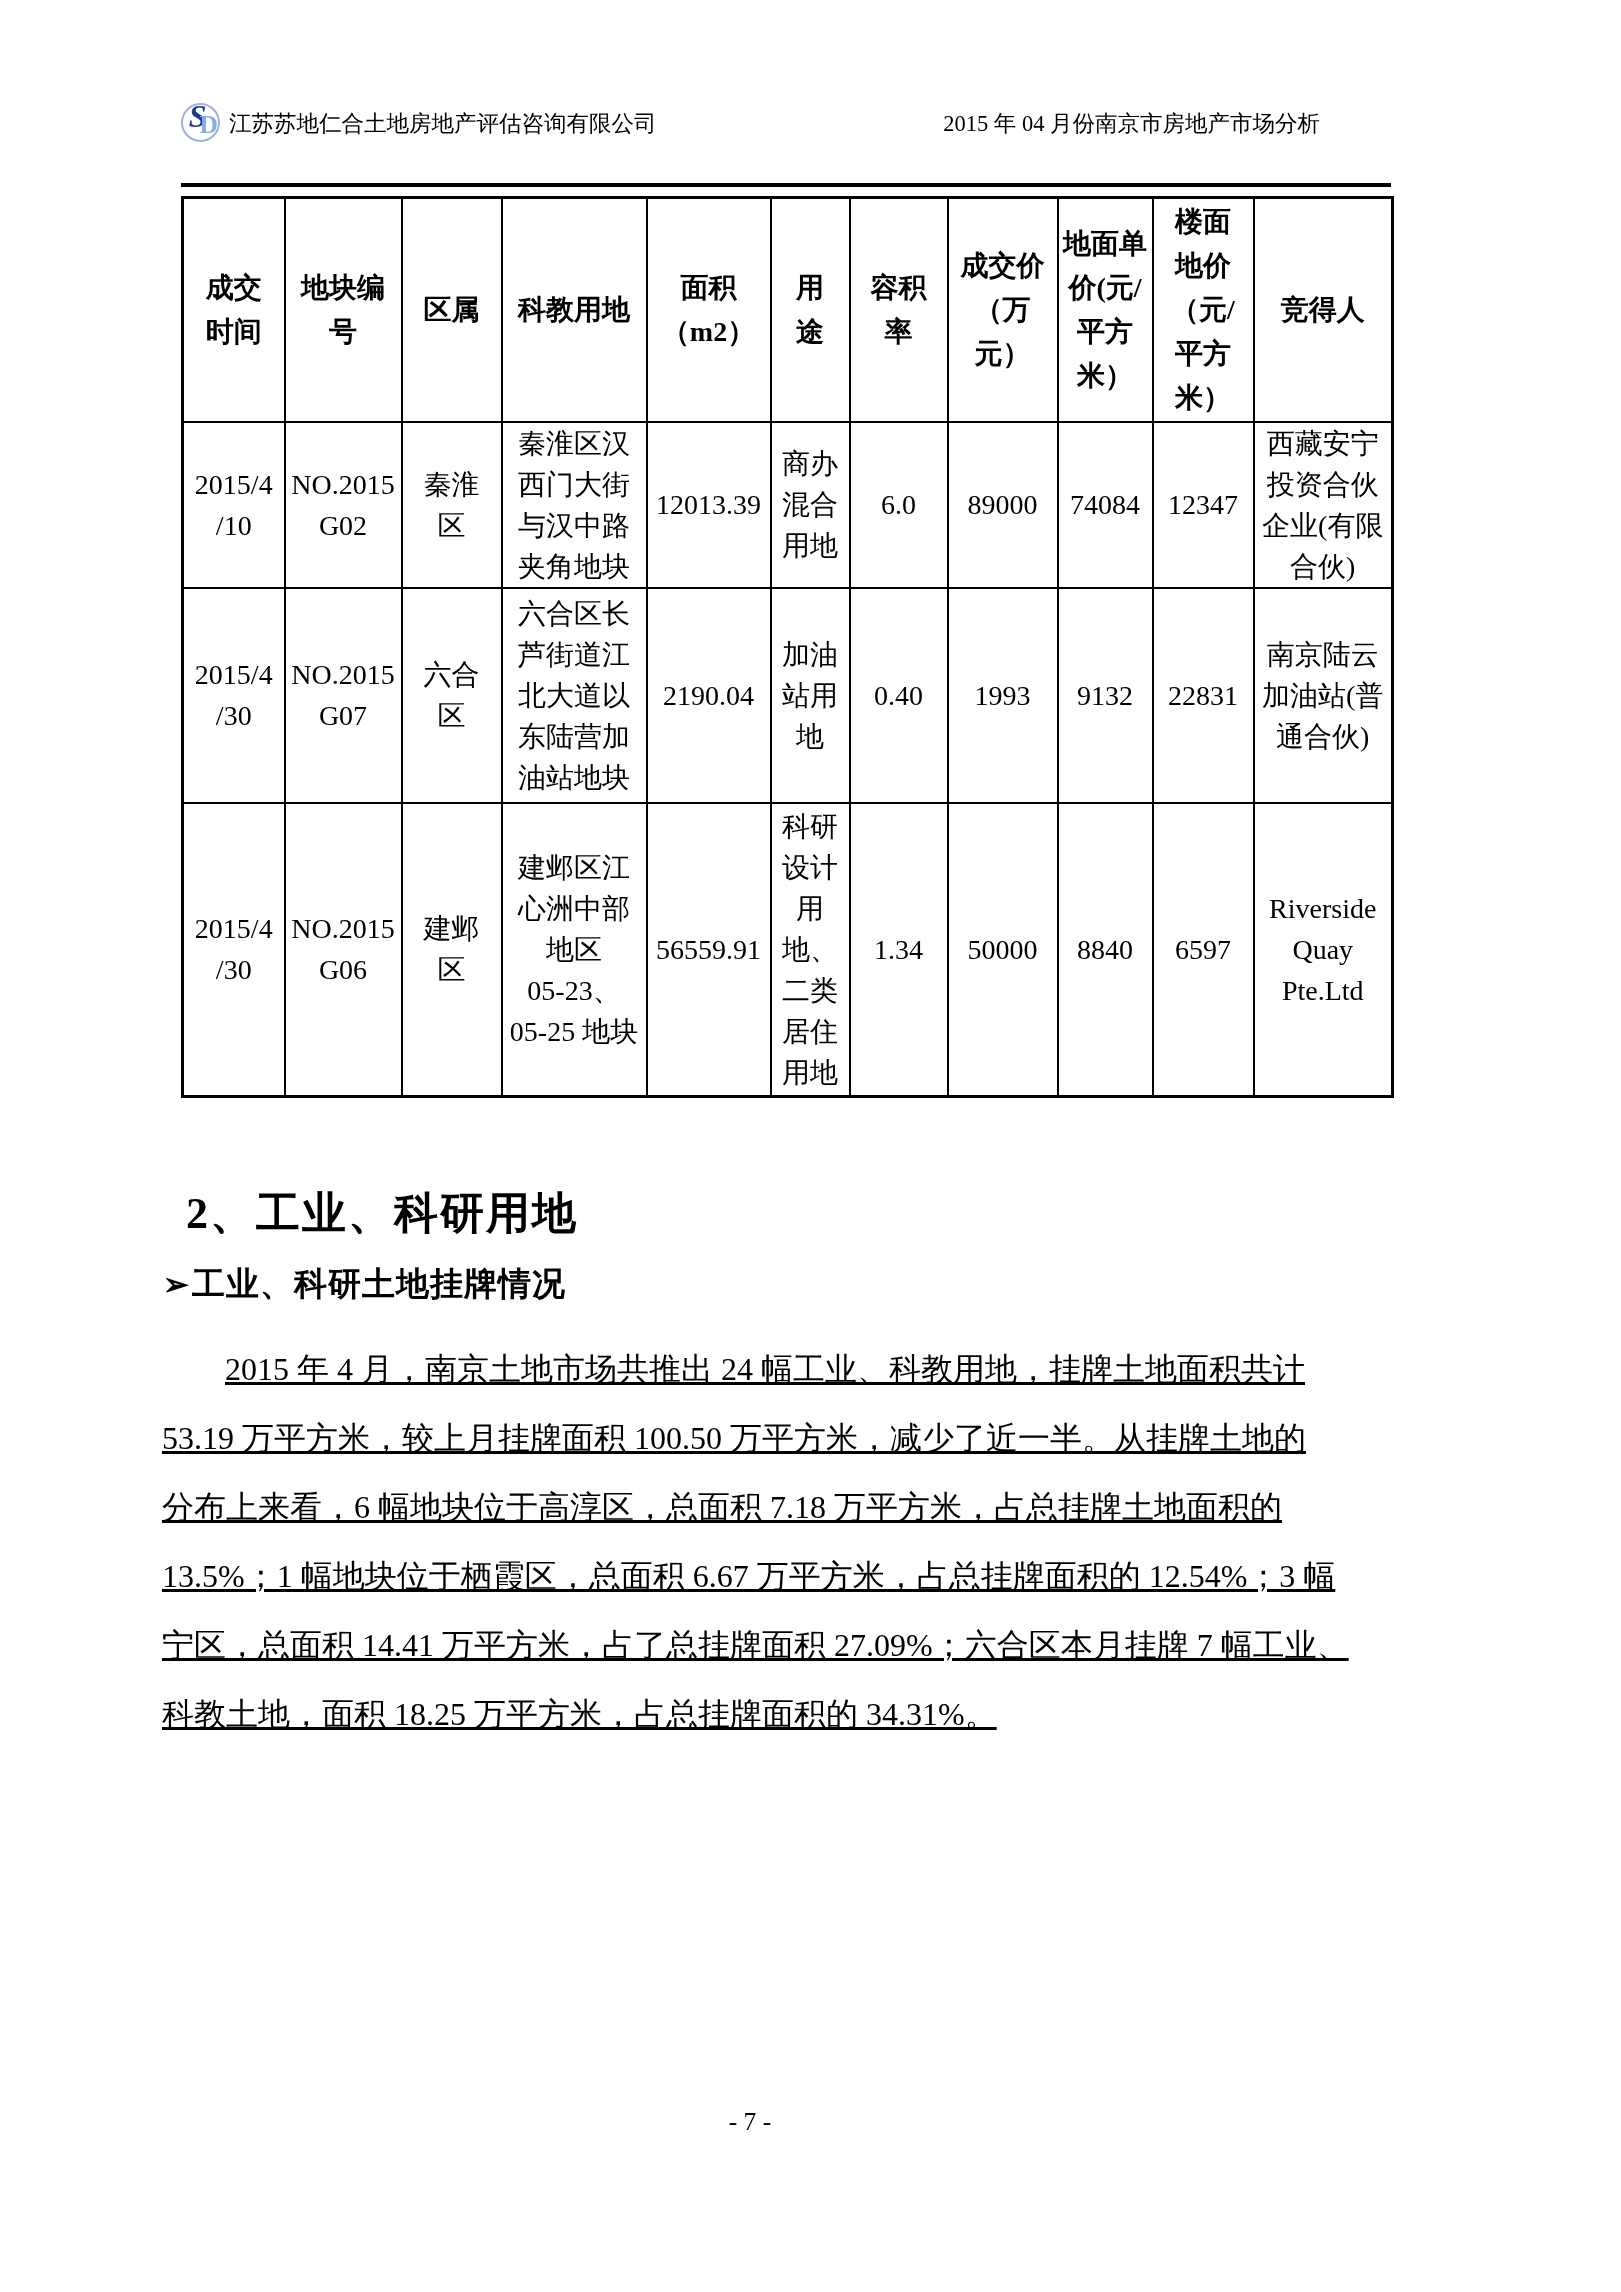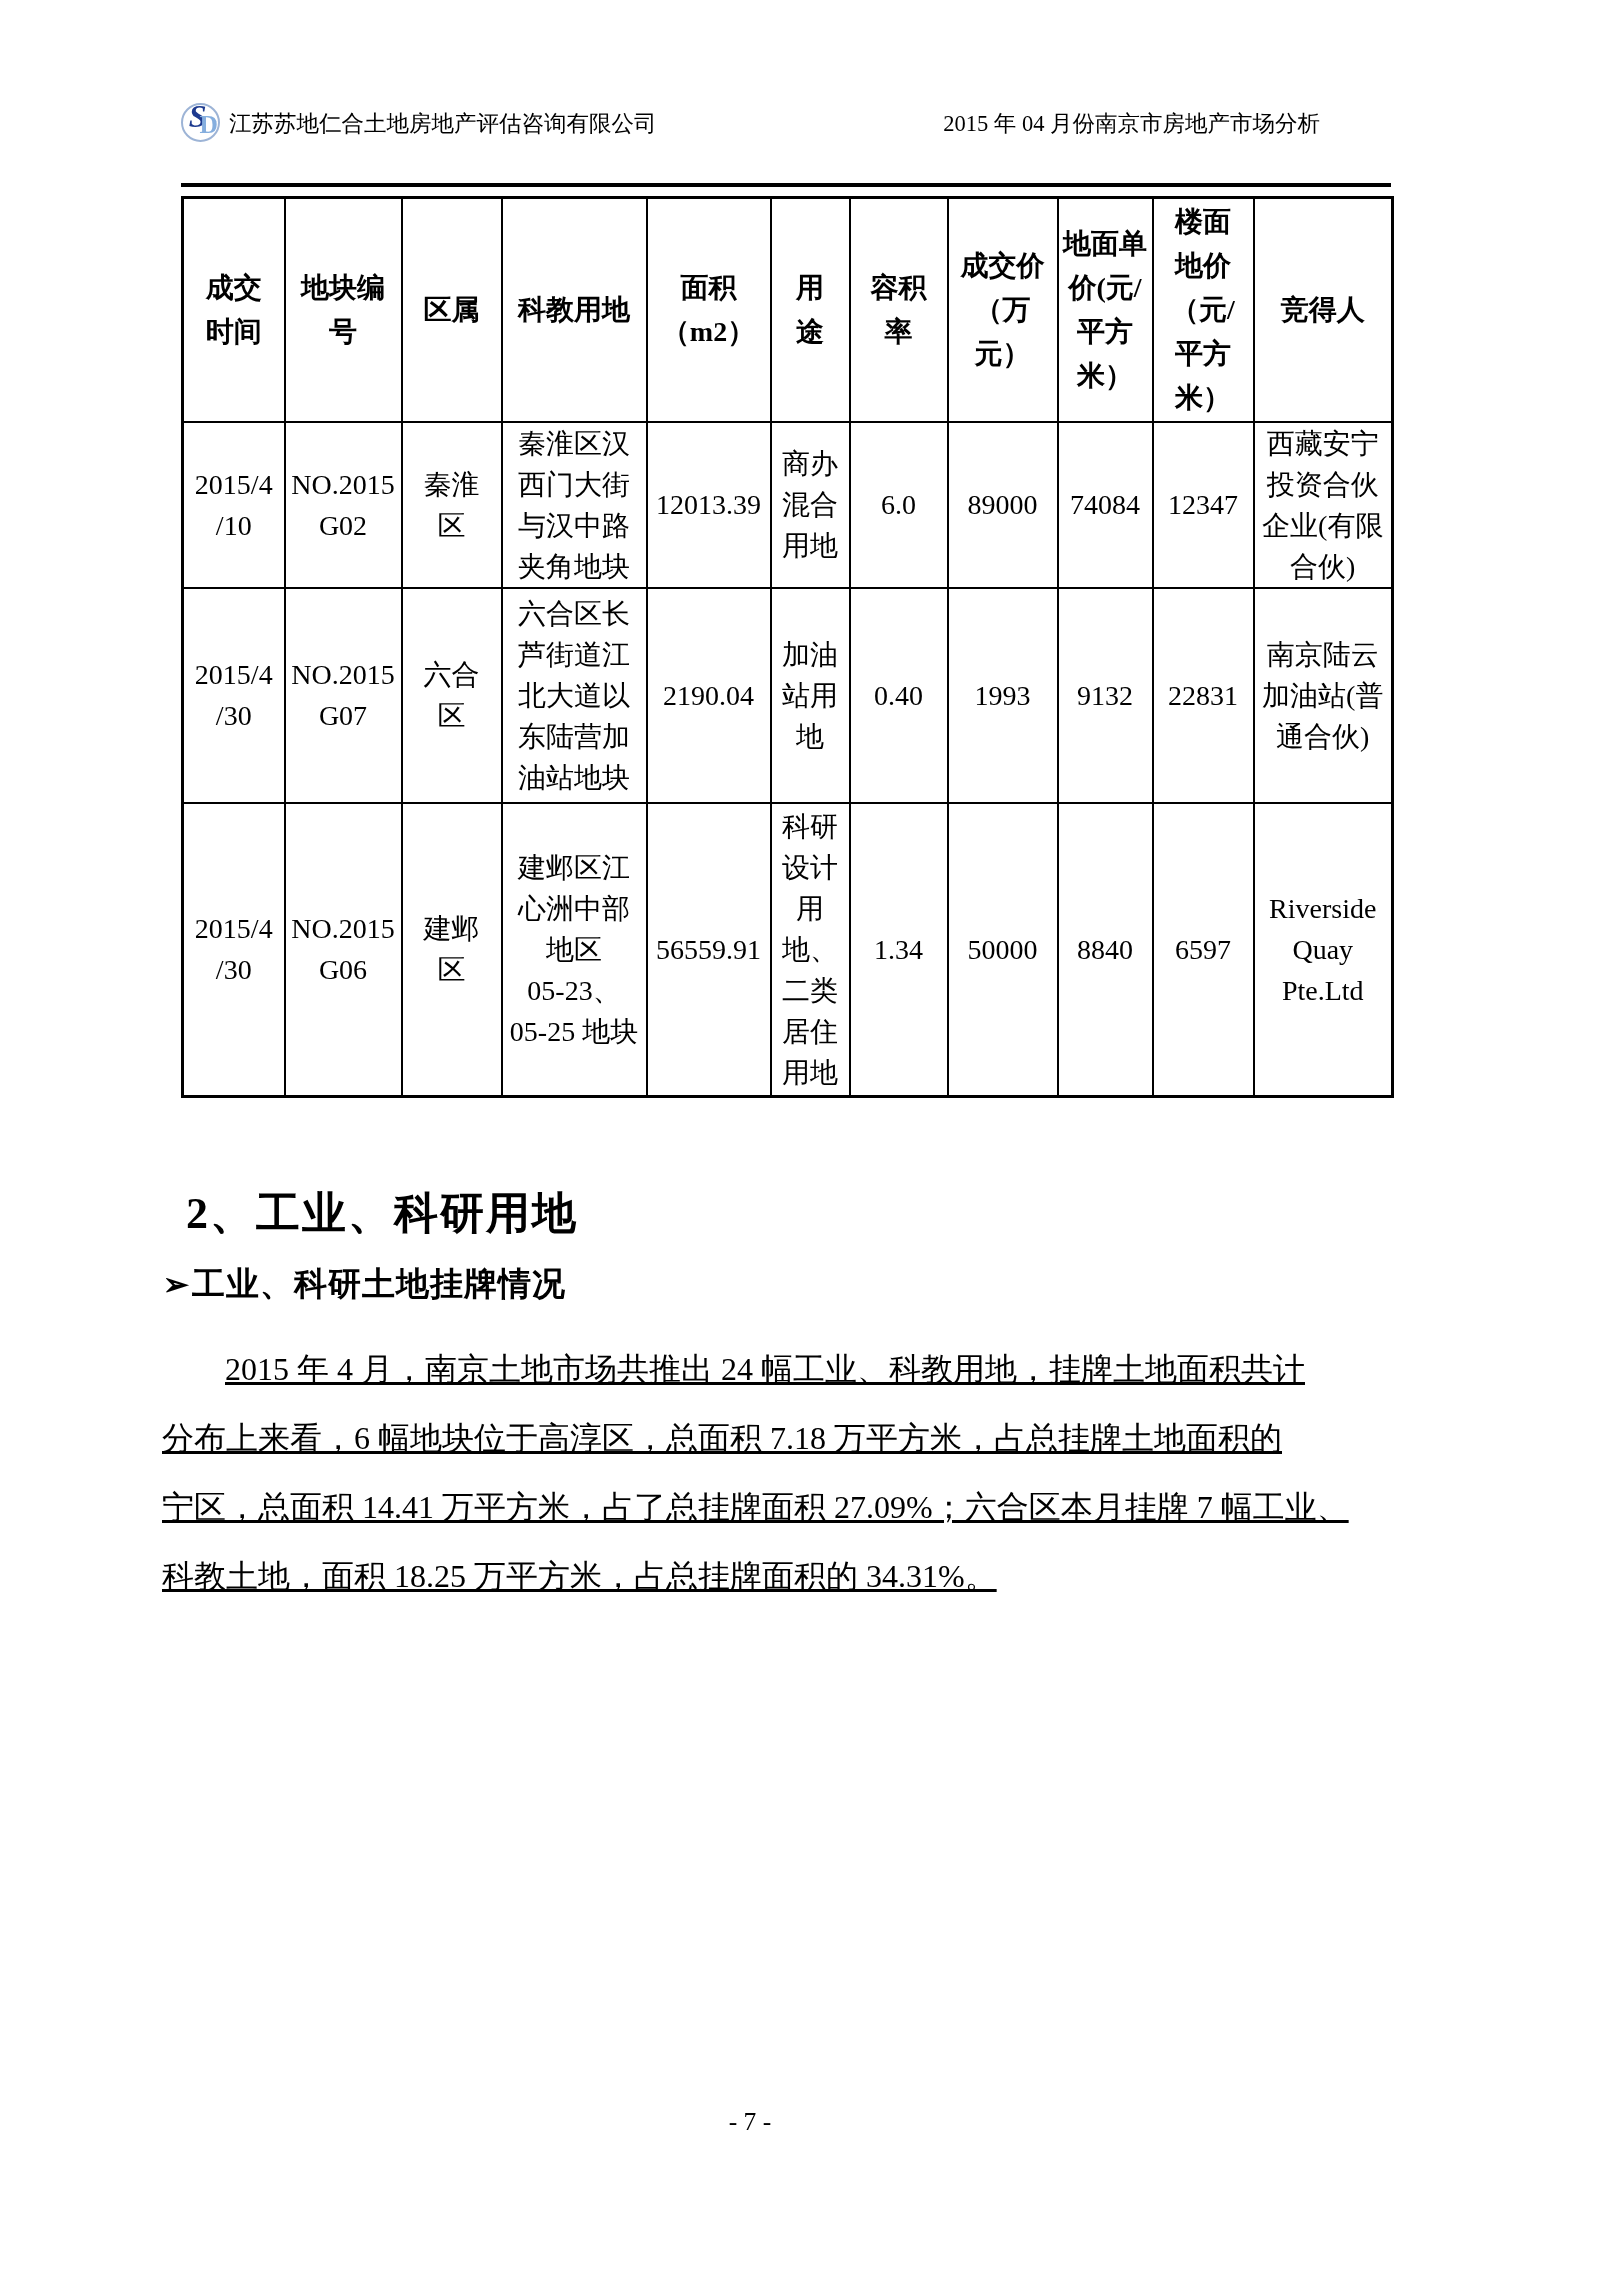"53.19 万平方米，较上月挂牌面积 100.50" div.pline { html: none -> <div>53.19 万平方米，较上月挂牌面积 100.50 万平方米，减少了近一半。从挂牌土地的</div> }
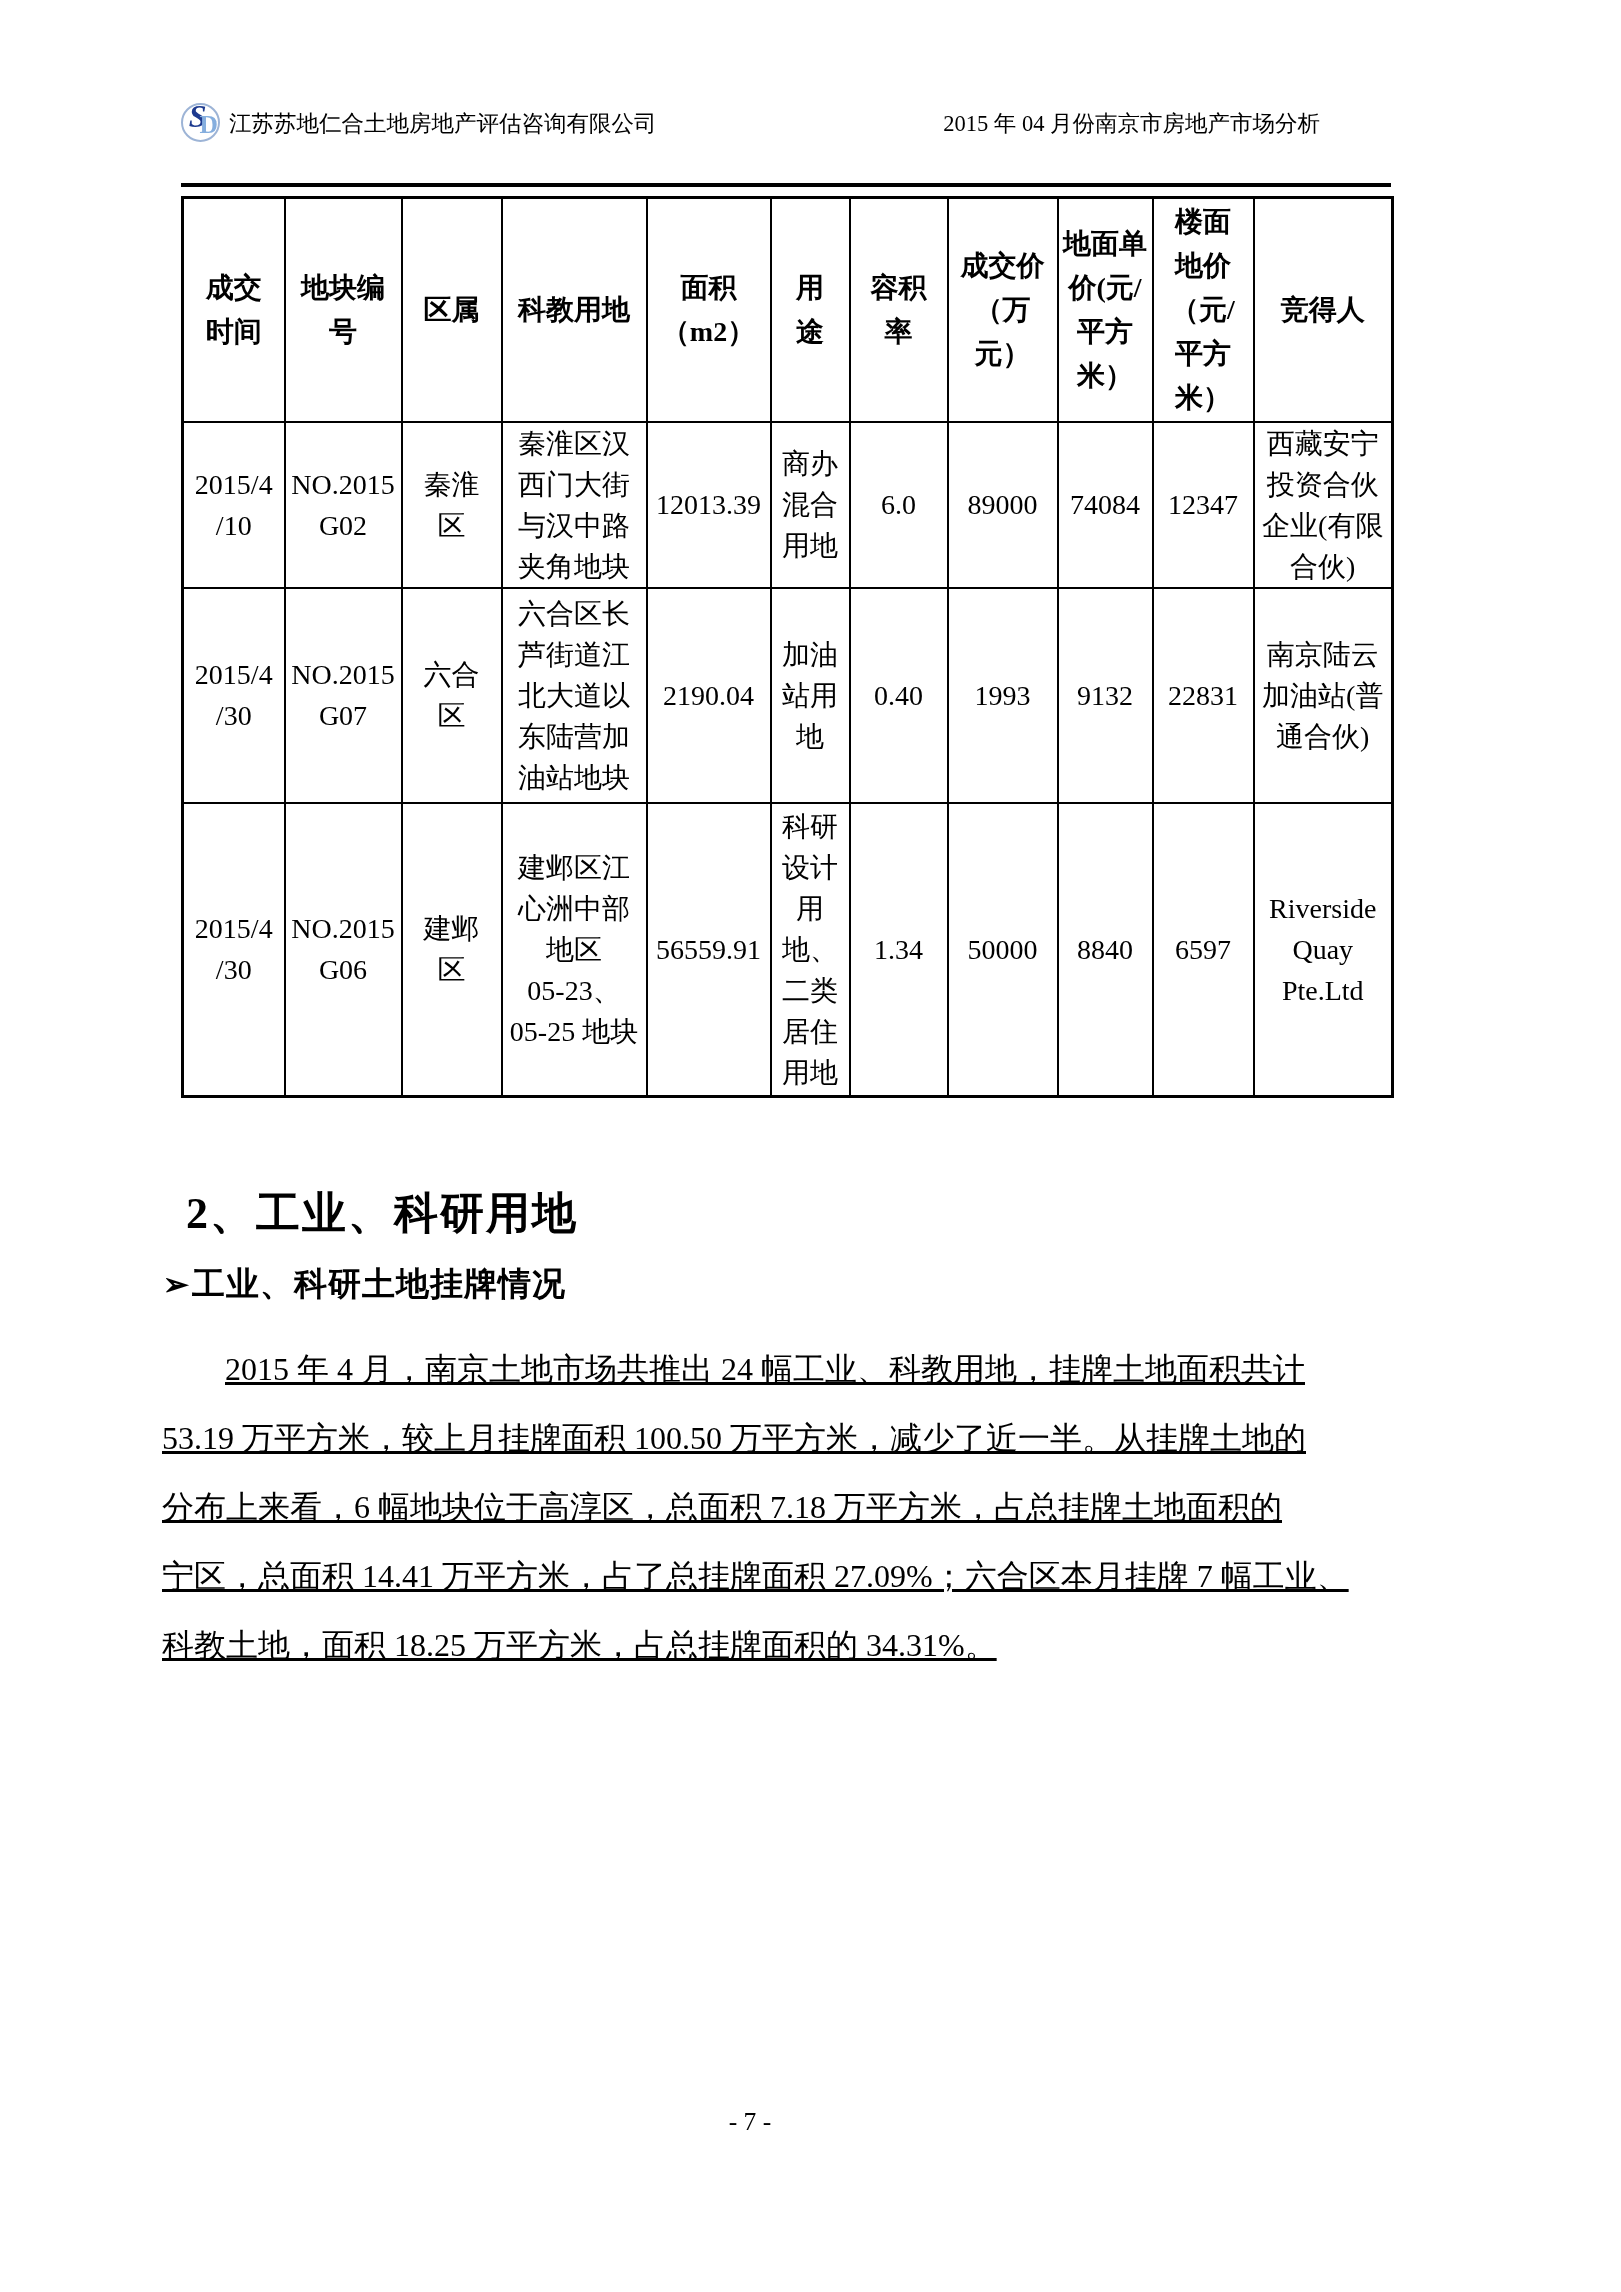"13.5%；1 幅地块位于栖霞区，总面积 6.67 万平方米，占总挂牌面积的" div.pline { html: none -> <div>13.5%；1 幅地块位于栖霞区，总面积 6.67 万平方米，占总挂牌面积的 12.54%；3 幅</div> }
